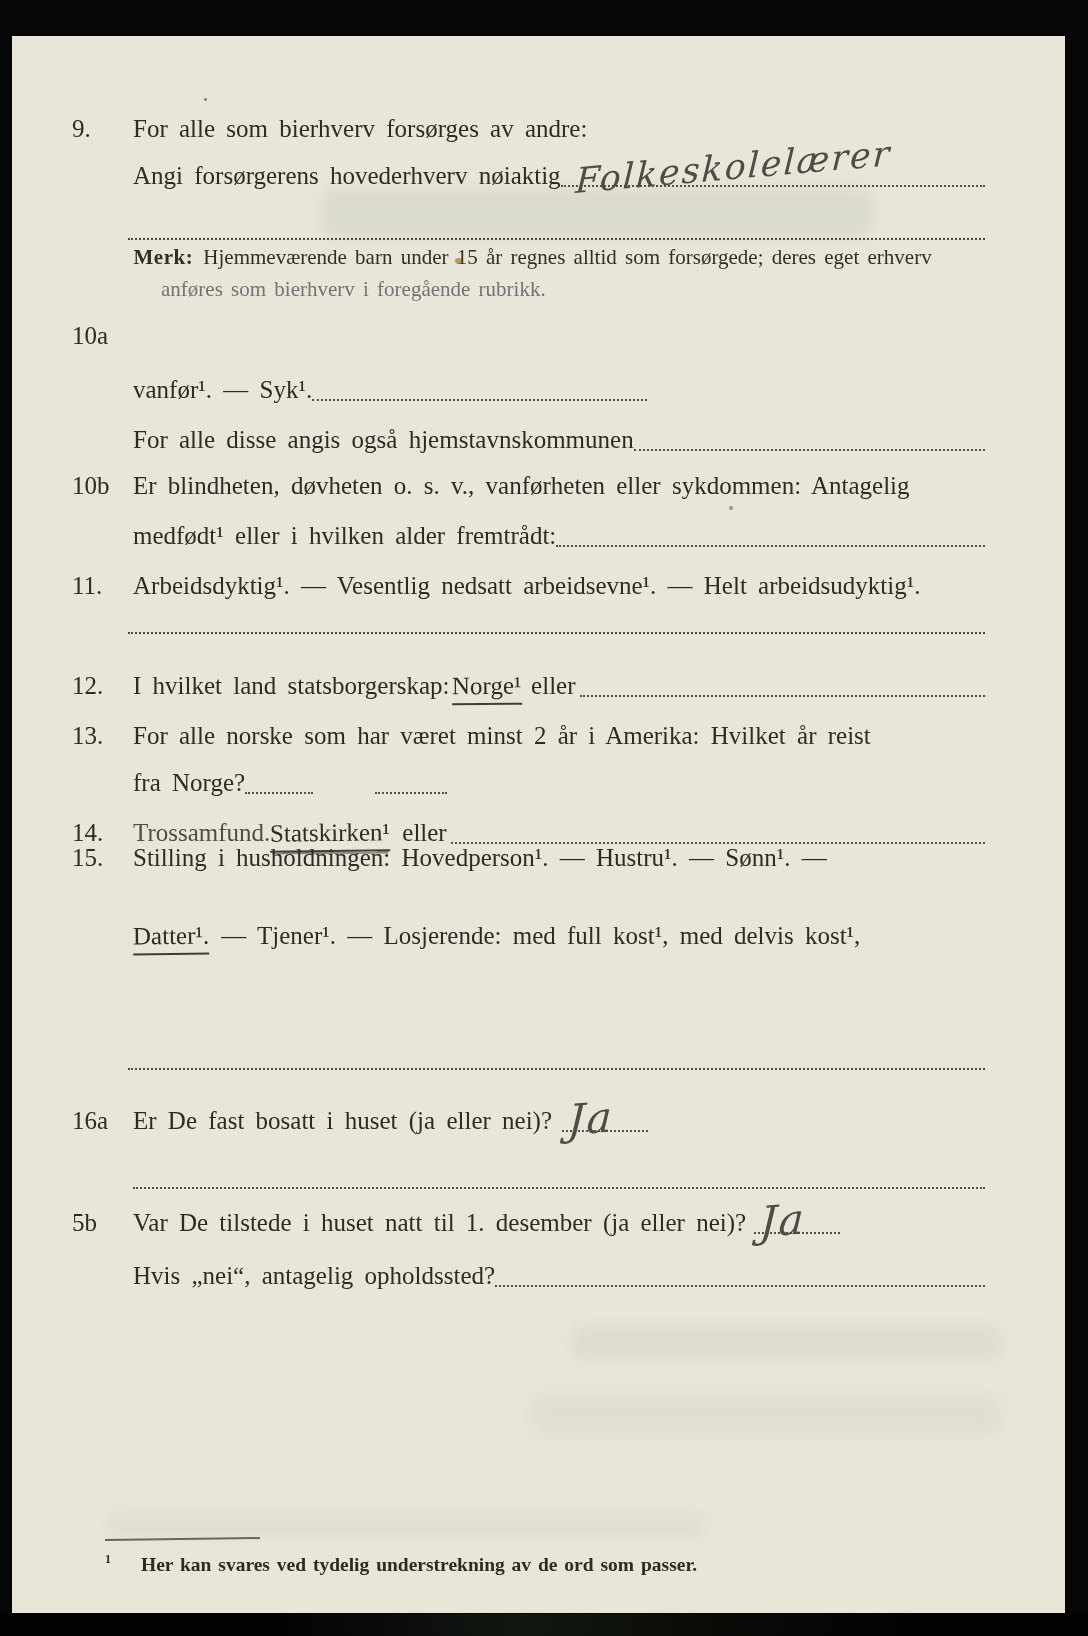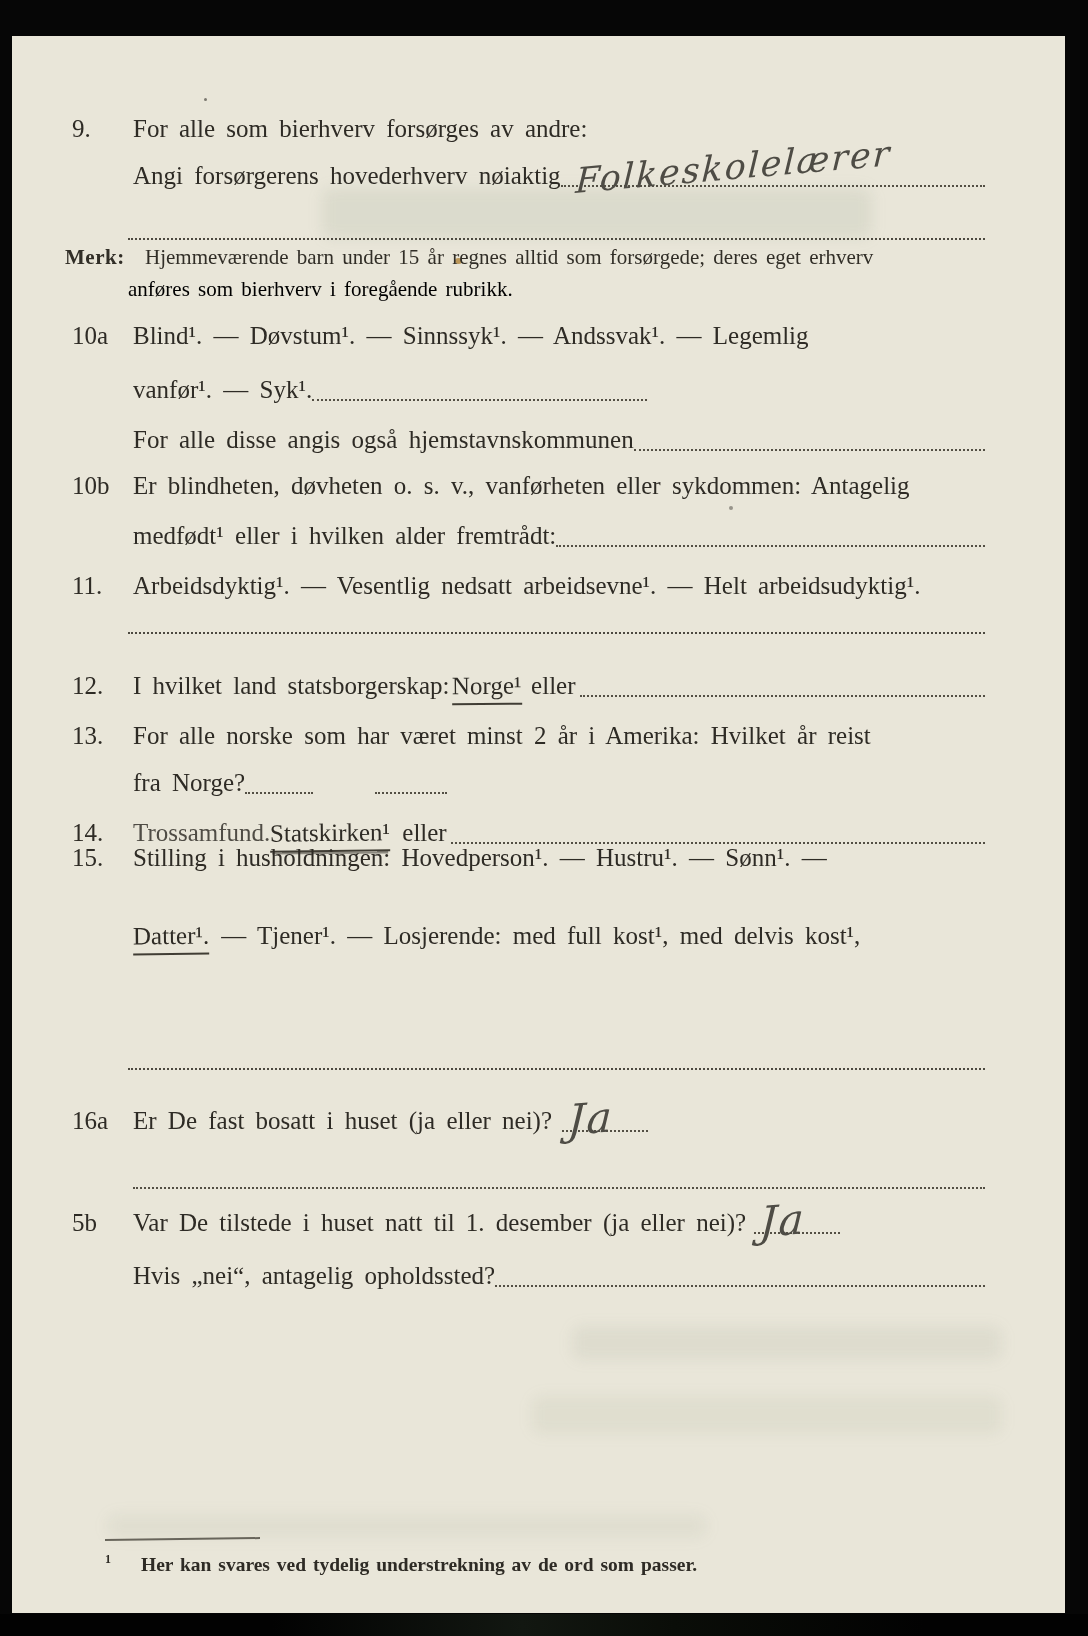"Merk: Hjemmeværende barn under 15" .merkrow { text-align: none -> center }
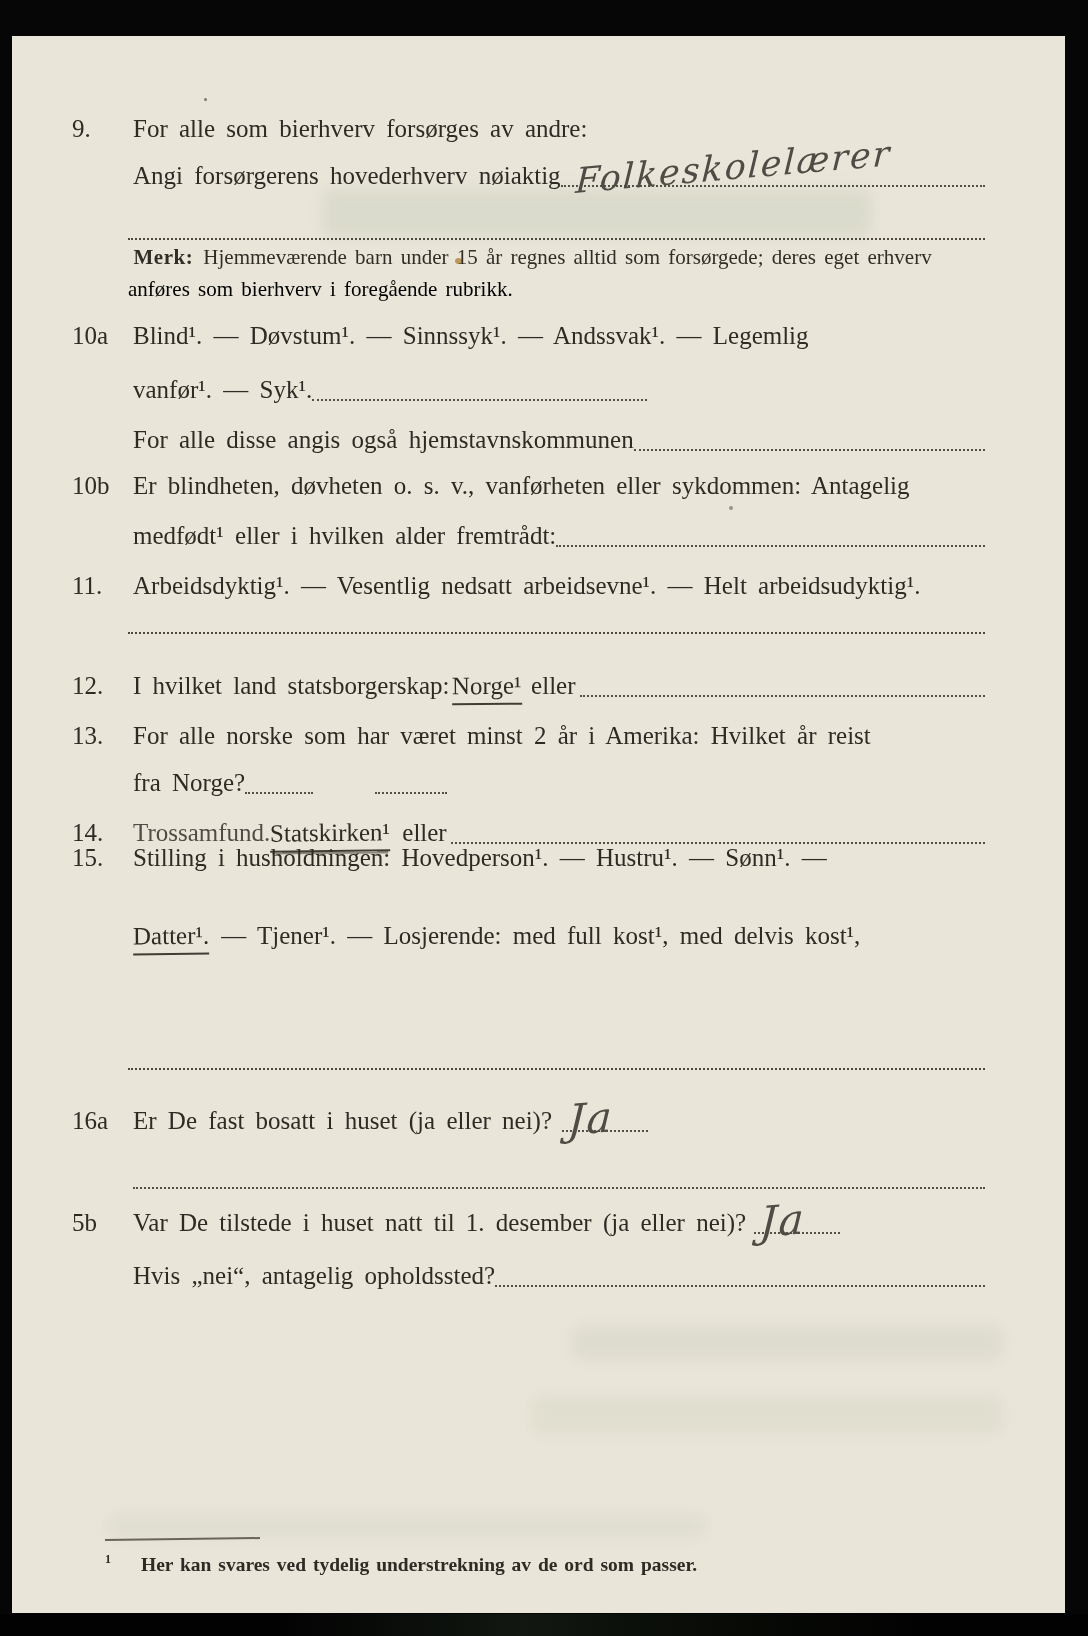"anføres som bierhverv i foregående" .merk-cont { color: #000000 -> #737373; left: 116px -> 149px }
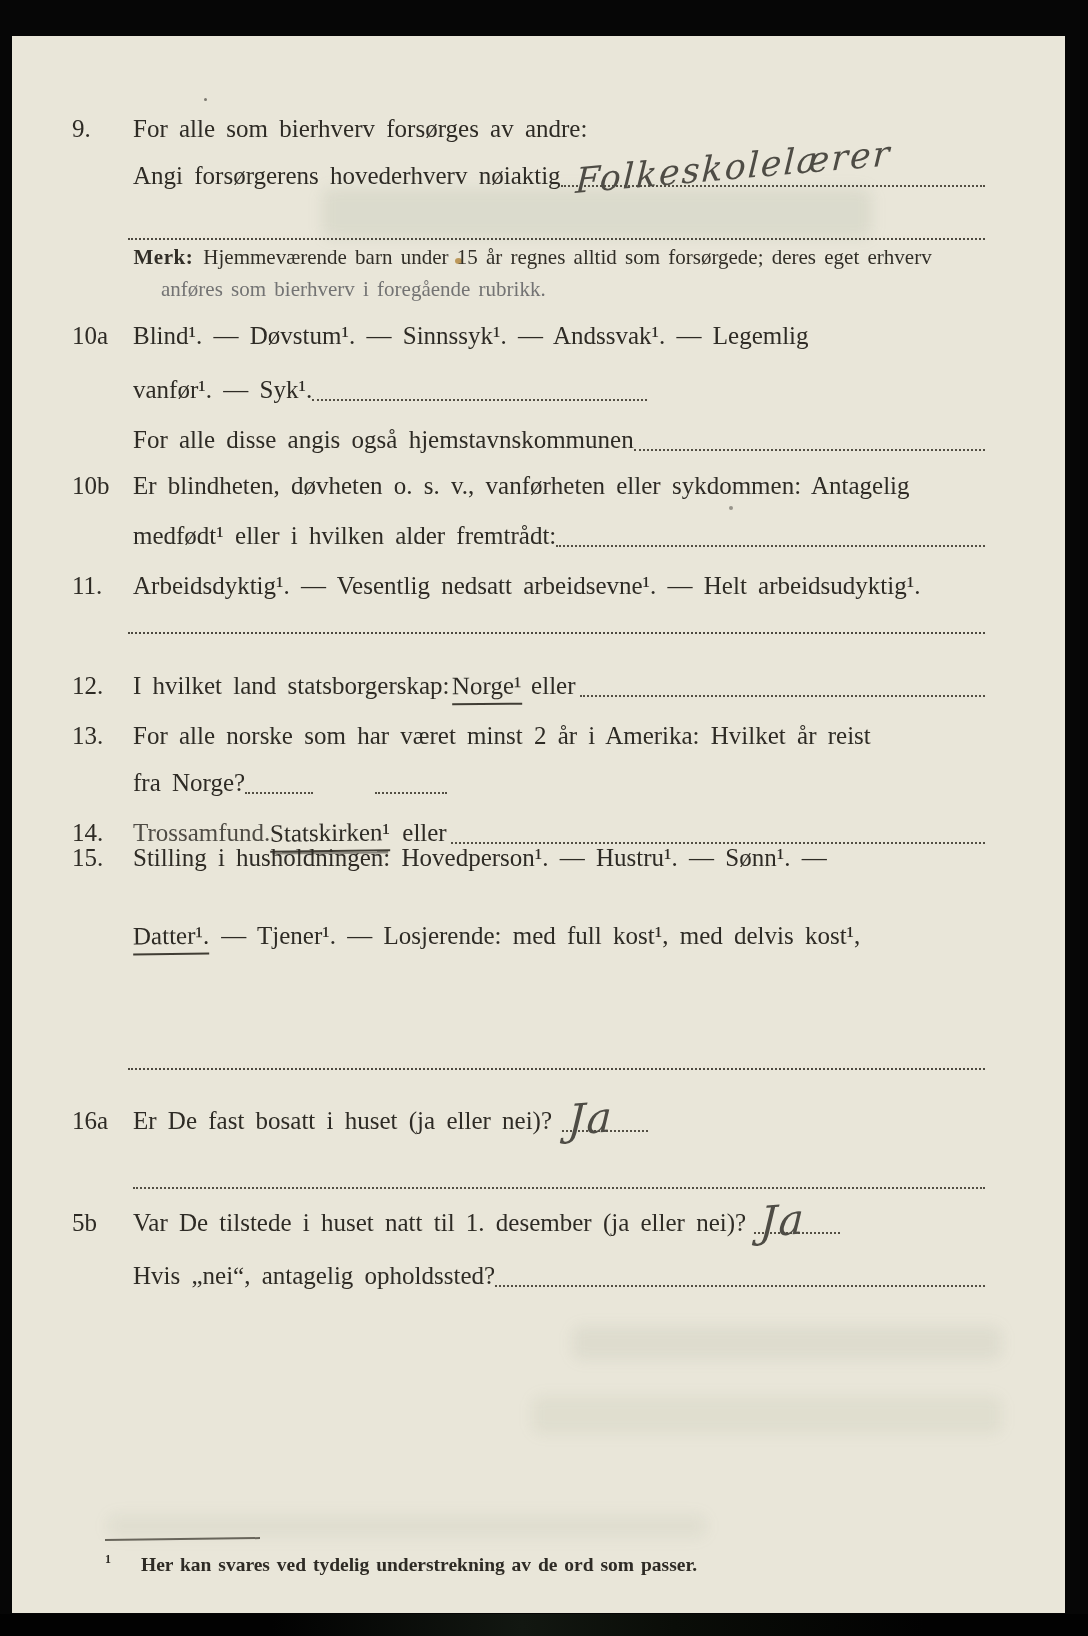"Blind¹. — Døvstum¹. — Sinnssyk¹." span.txt { html: <span>Blind¹. — Døvstum¹. — Sinnssyk¹. — Andssvak¹. — Legemlig</span> -> none }
